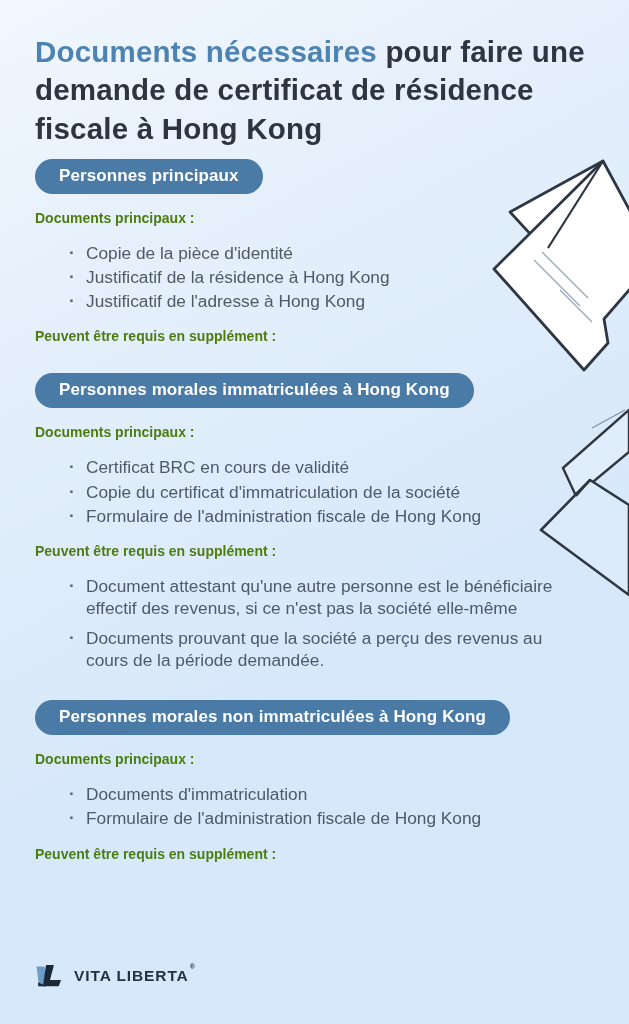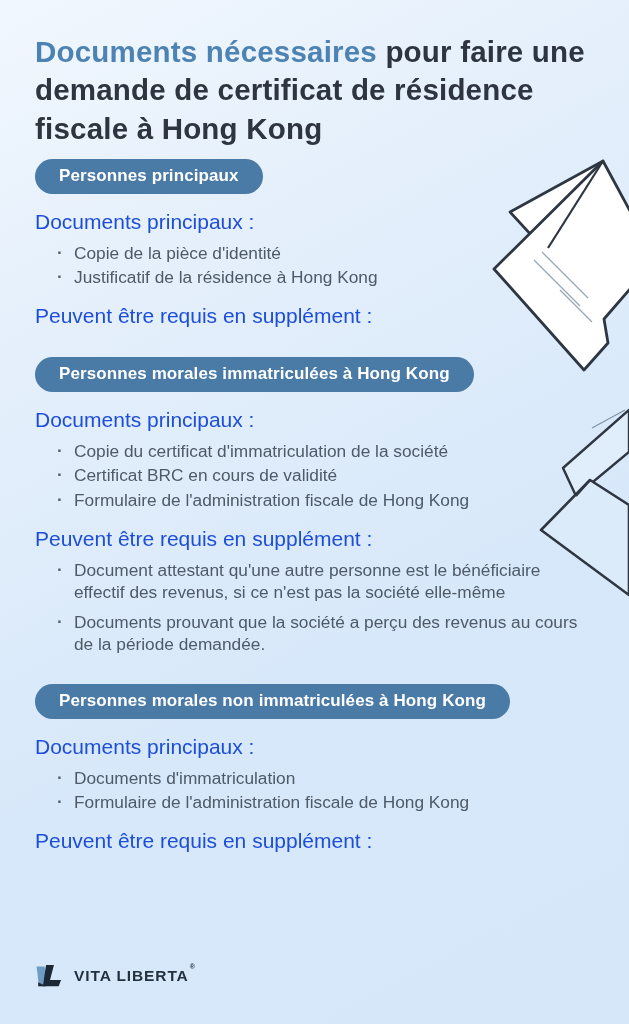"Documents principaux :" .group-heading { color: #1d4ed8 -> #4d7c0f; font-size: 21px -> 14px; font-weight: normal -> bold }
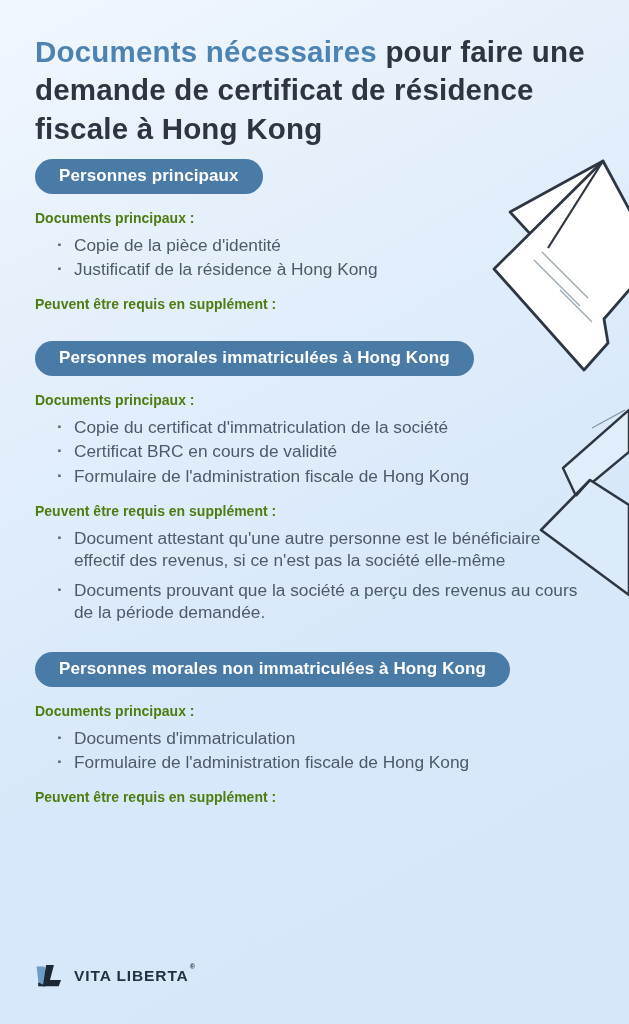"Copie de la pièce d'identité" ul.doc-list { margin: 4px -> 16px }
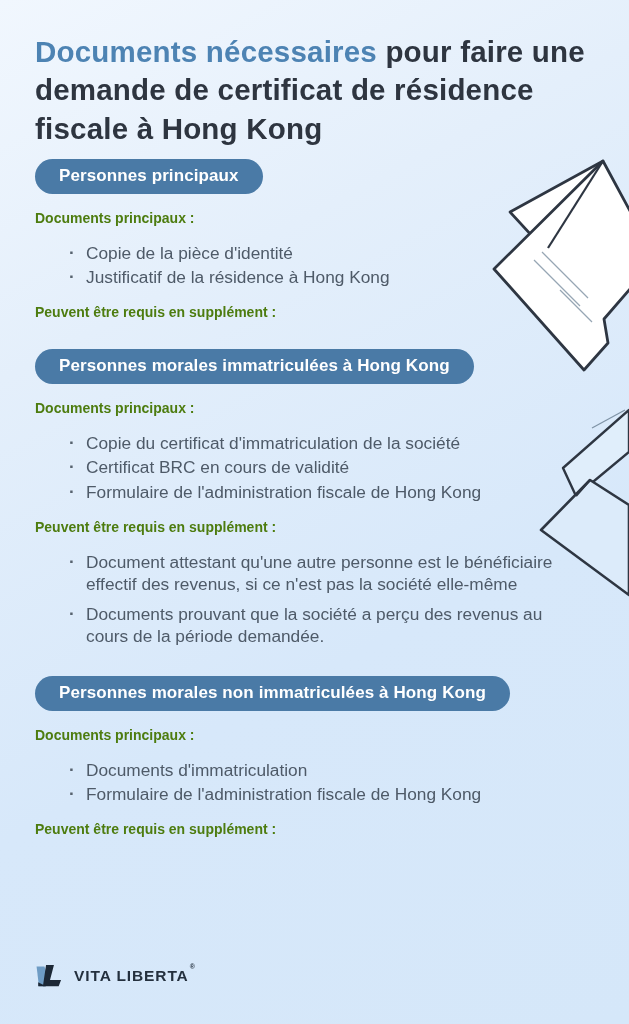"Justificatif de l'adresse à Hong" li { html: none -> <li>Justificatif de l'adresse à Hong Kong</li> }
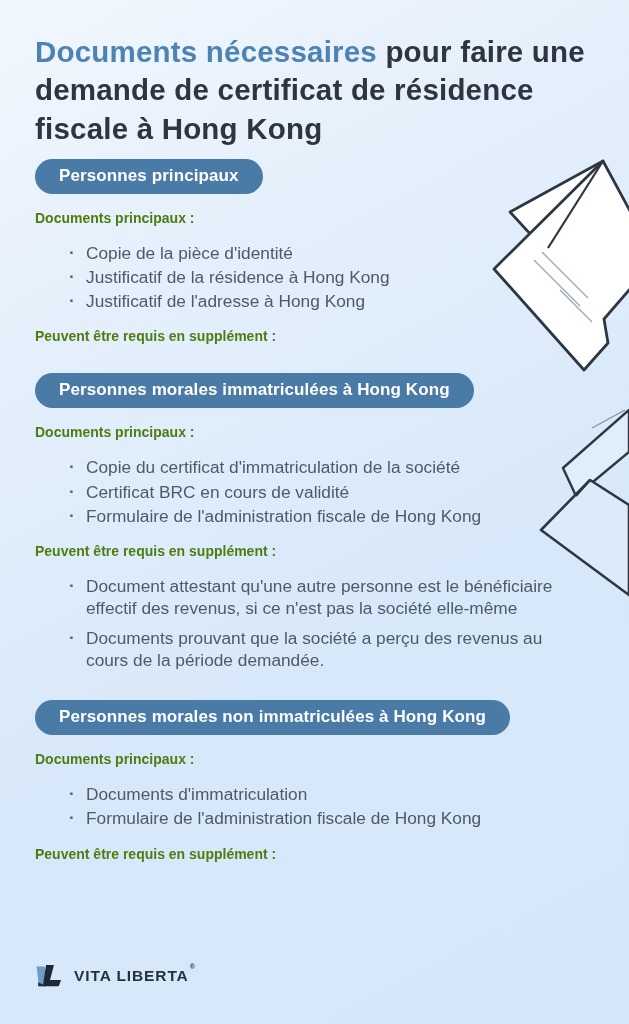"Copie du certificat d'immatriculation de" li { order: before "Certificat BRC en cours de" -> after "Certificat BRC en cours de" }
